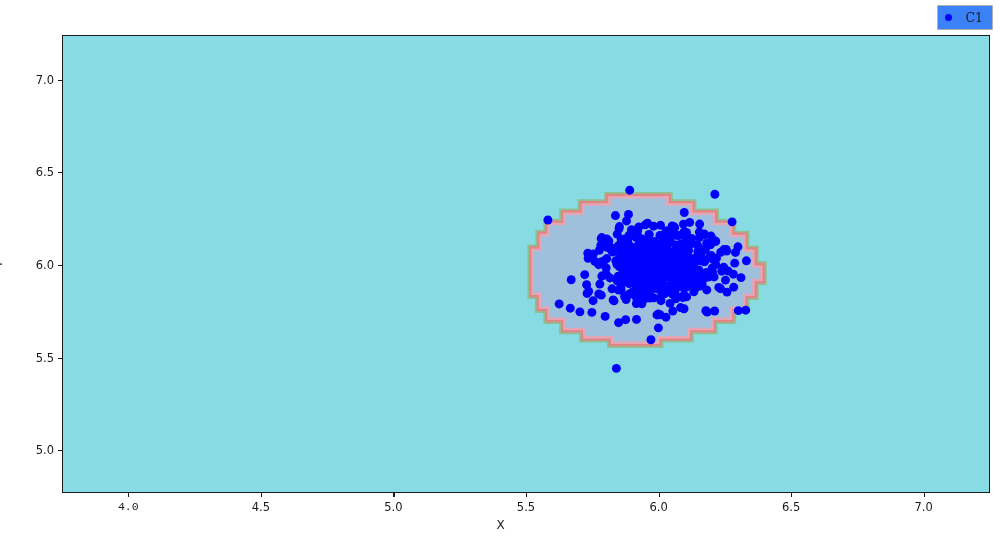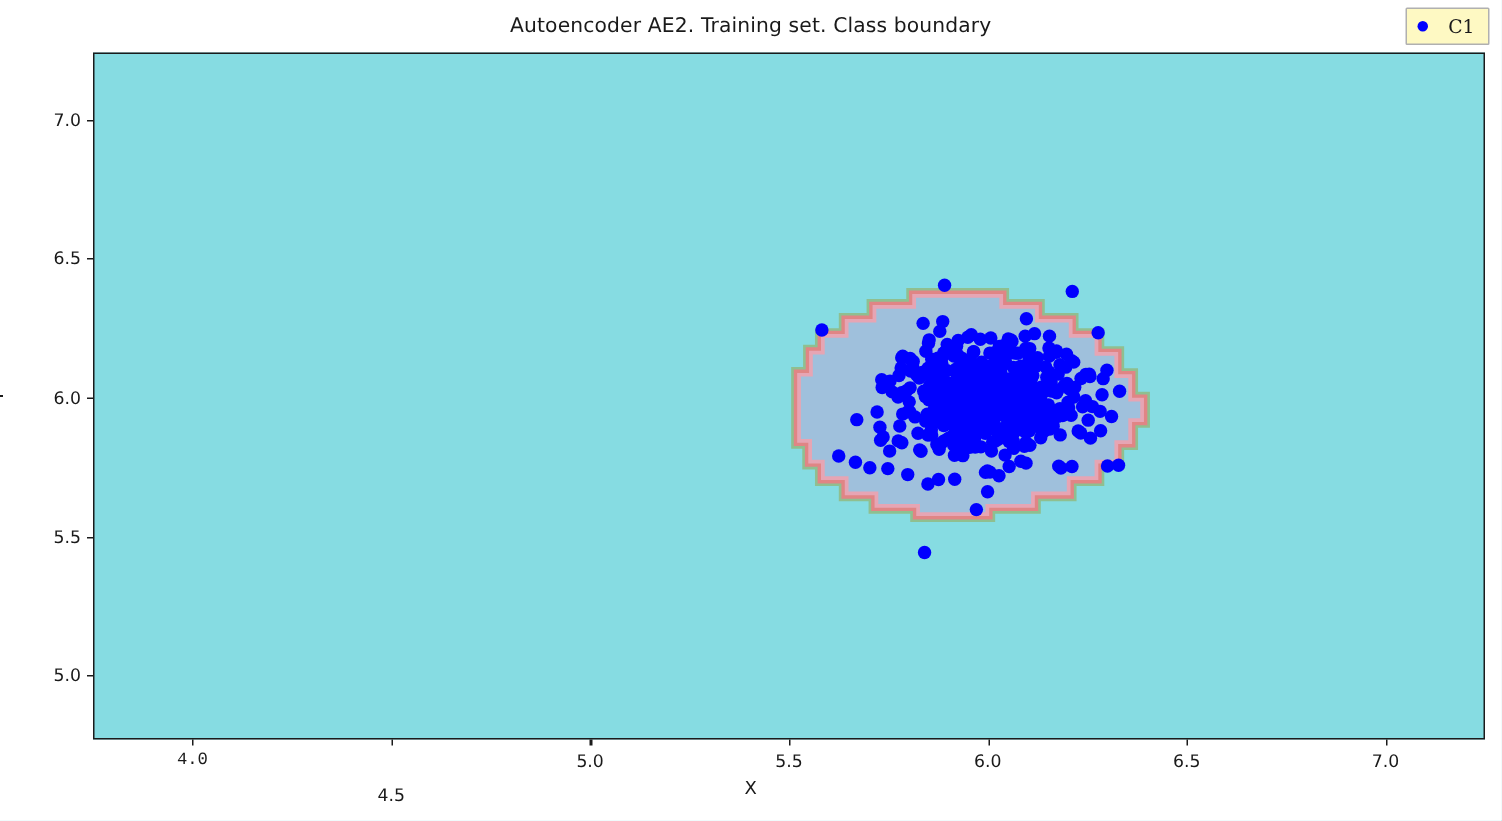"Autoencoder AE2. Training set. Class" div { html: <div>Autoencoder AE2. Training set. Class boundary</div> -> none }
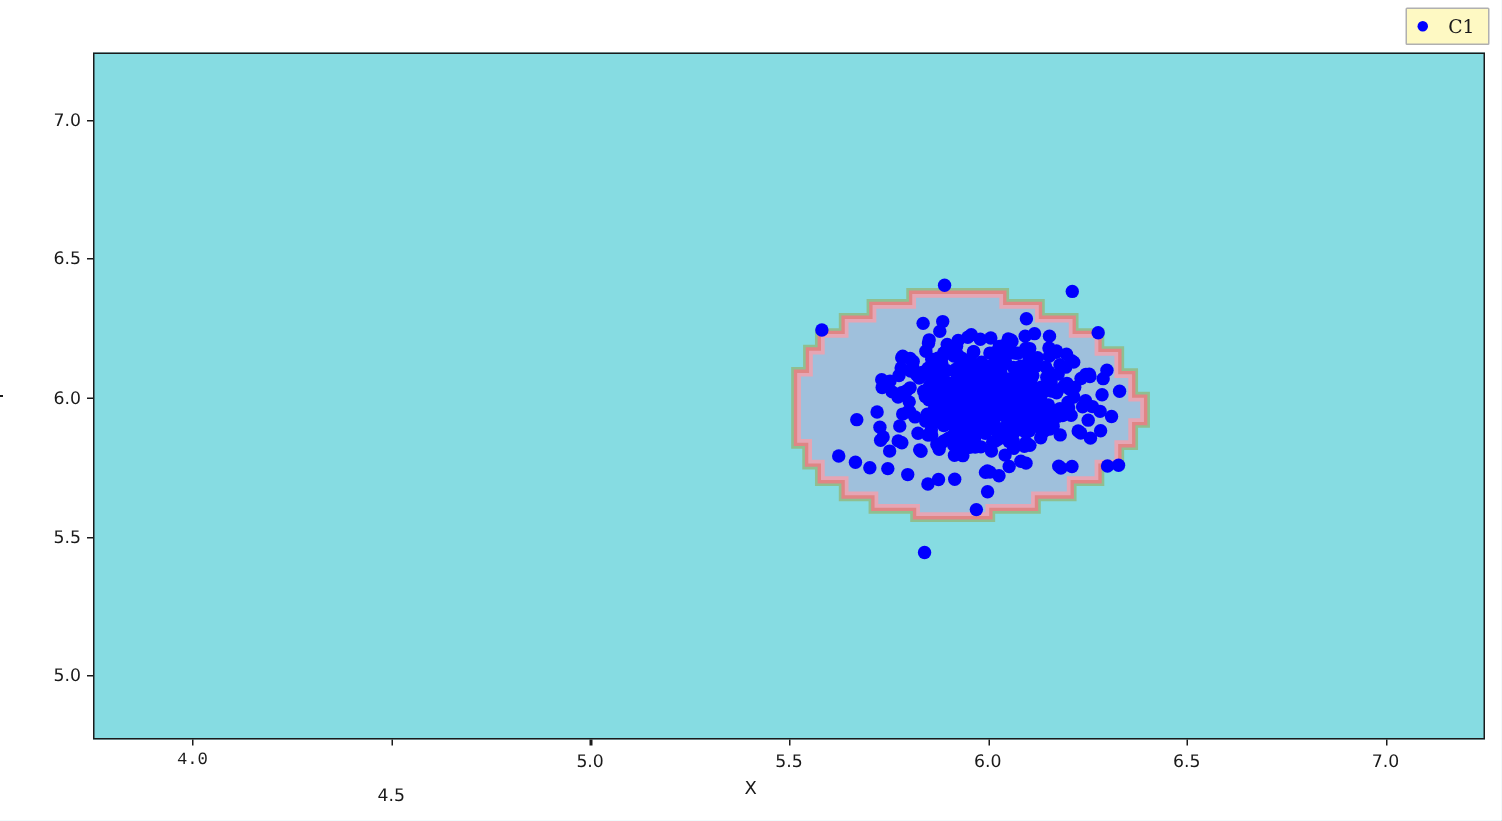"C1" #legend { background: #fef9c3 -> #3b82f6 }
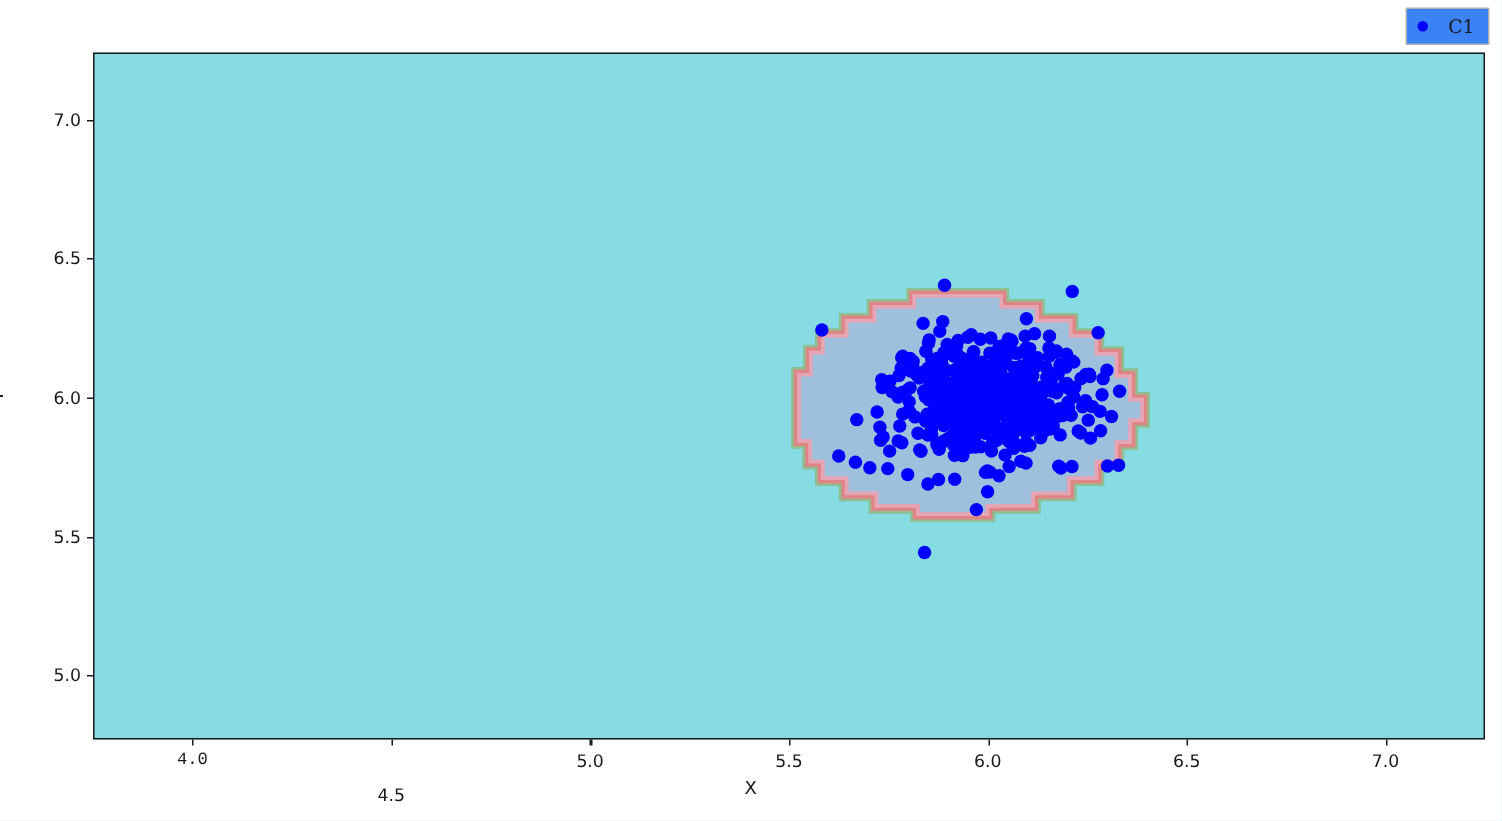"4.5" div.xtick-label { margin-top: 23px -> none }
